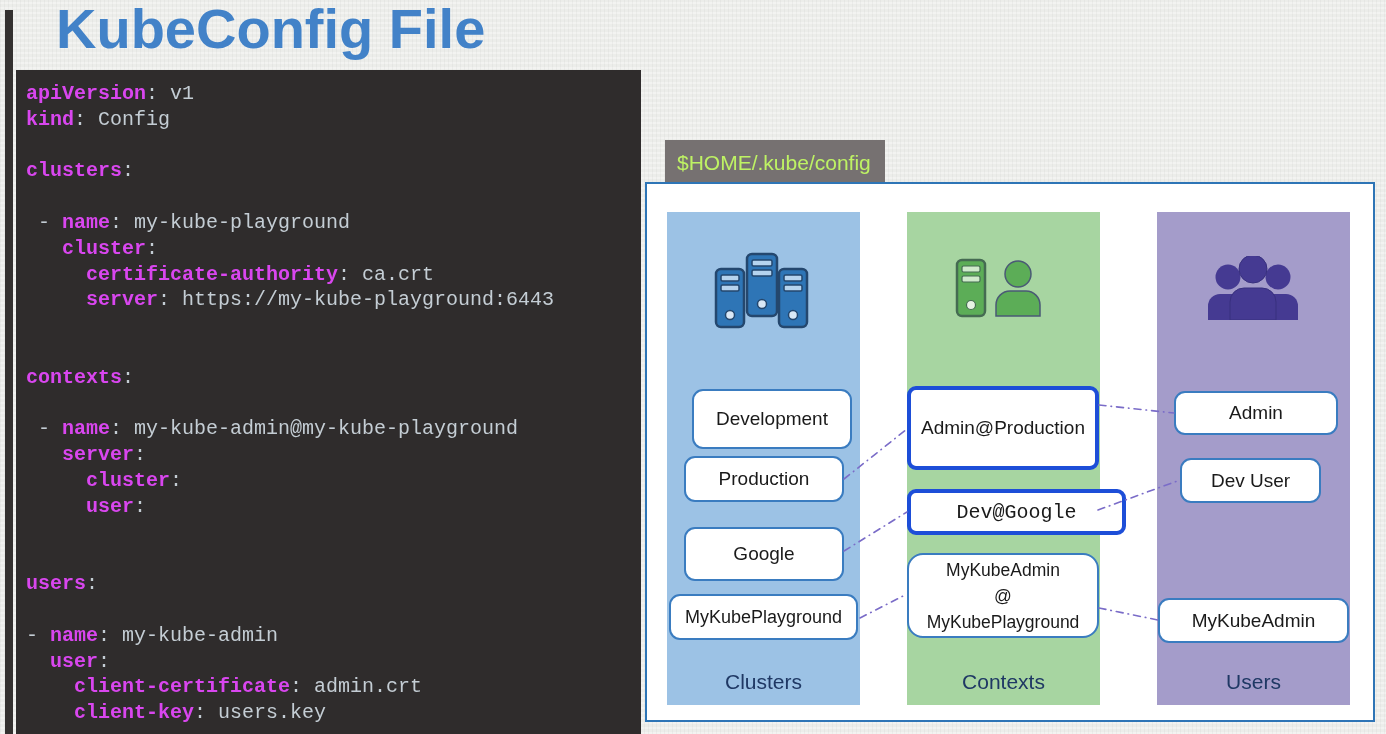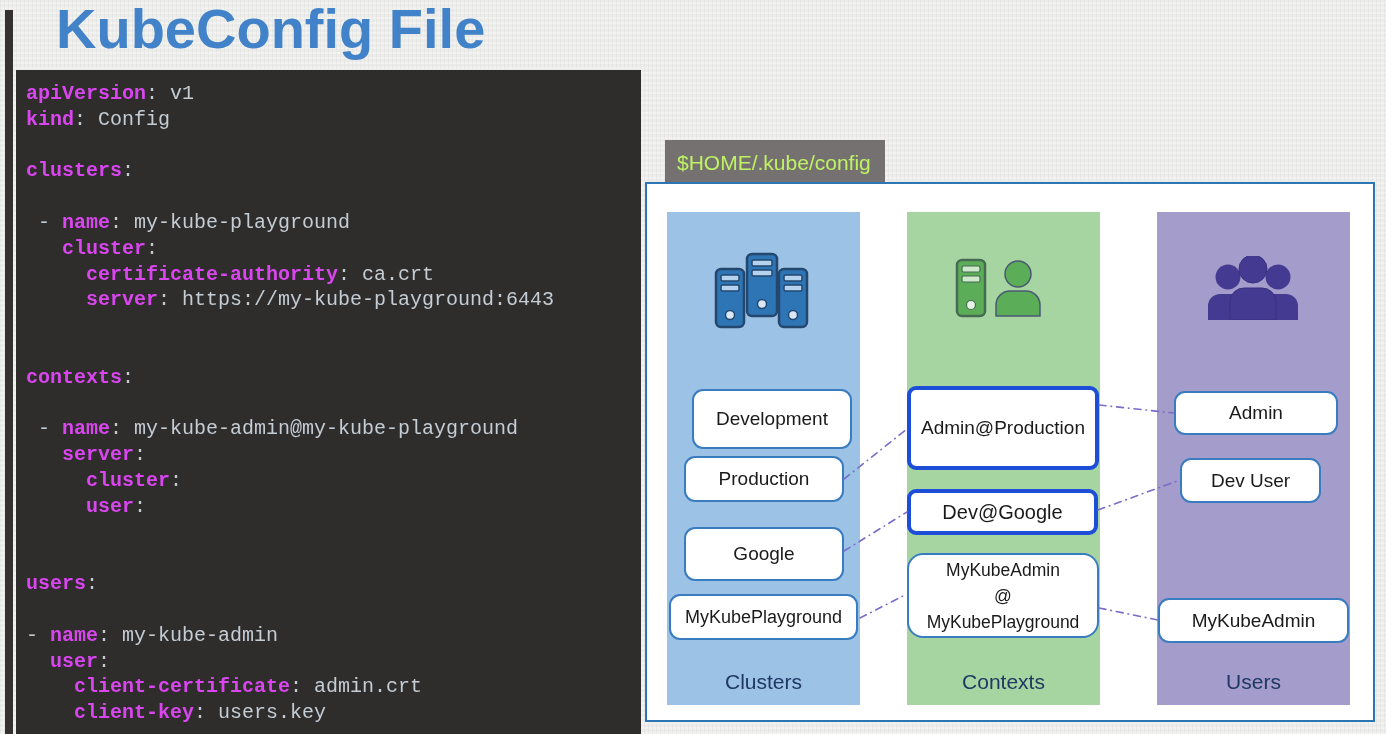"Dev@Google" div.node { font-family: none -> Liberation Mono, monospace; width: 191px -> 219px }
